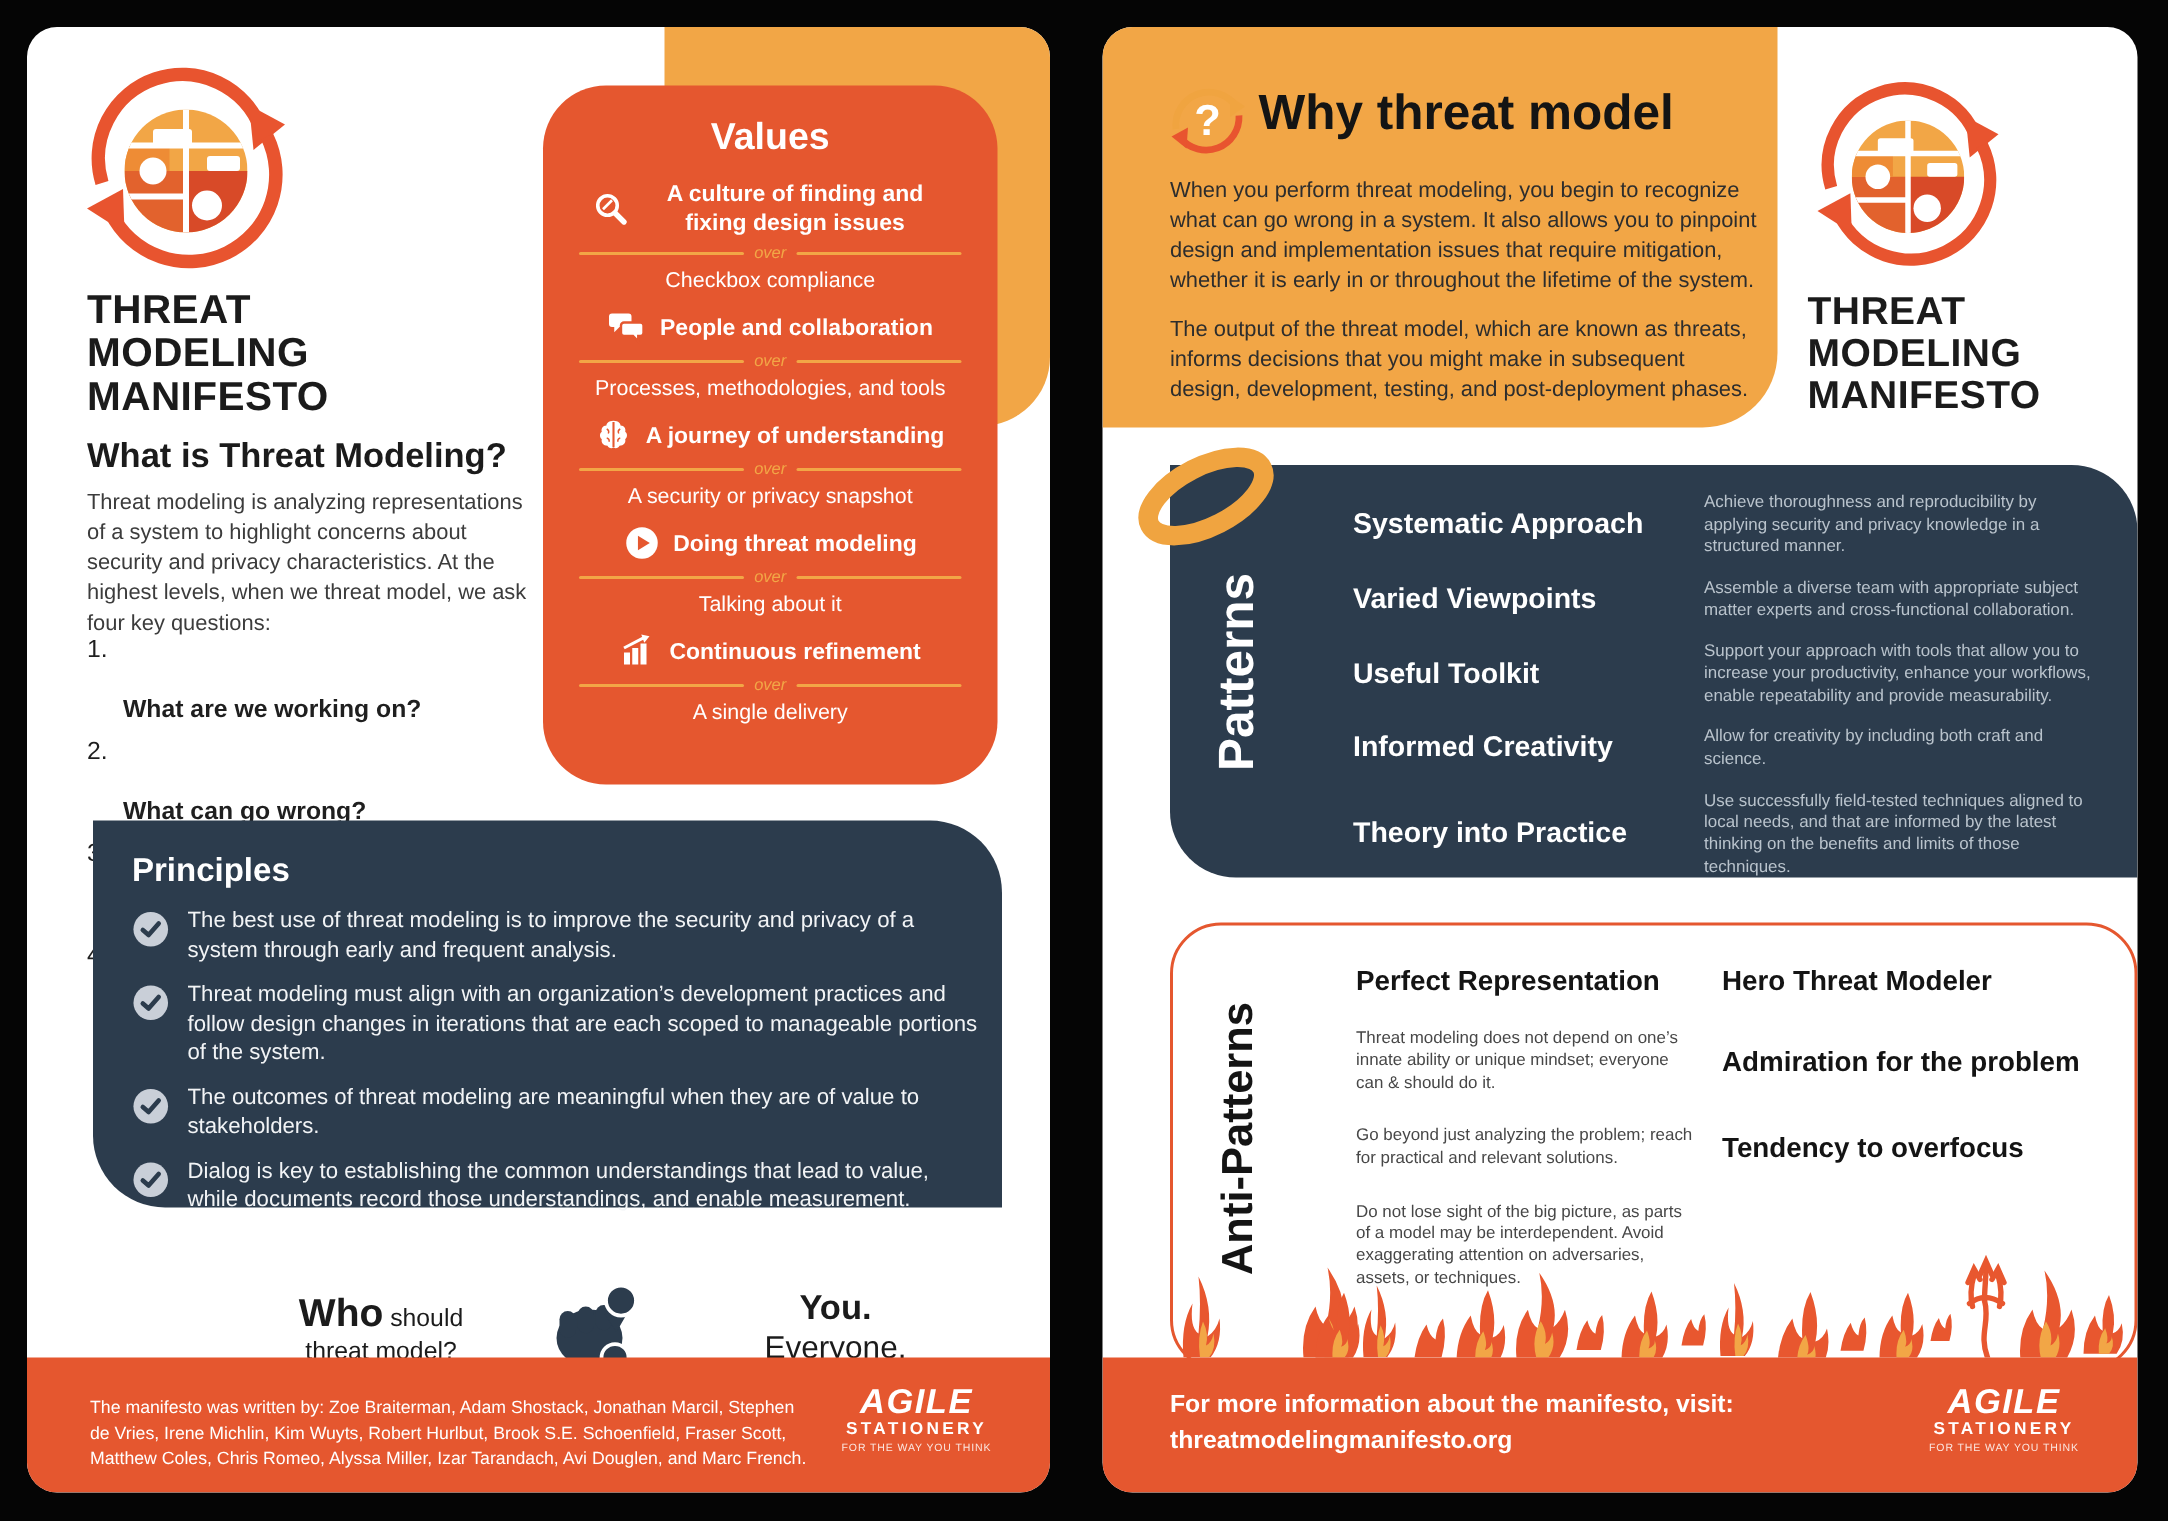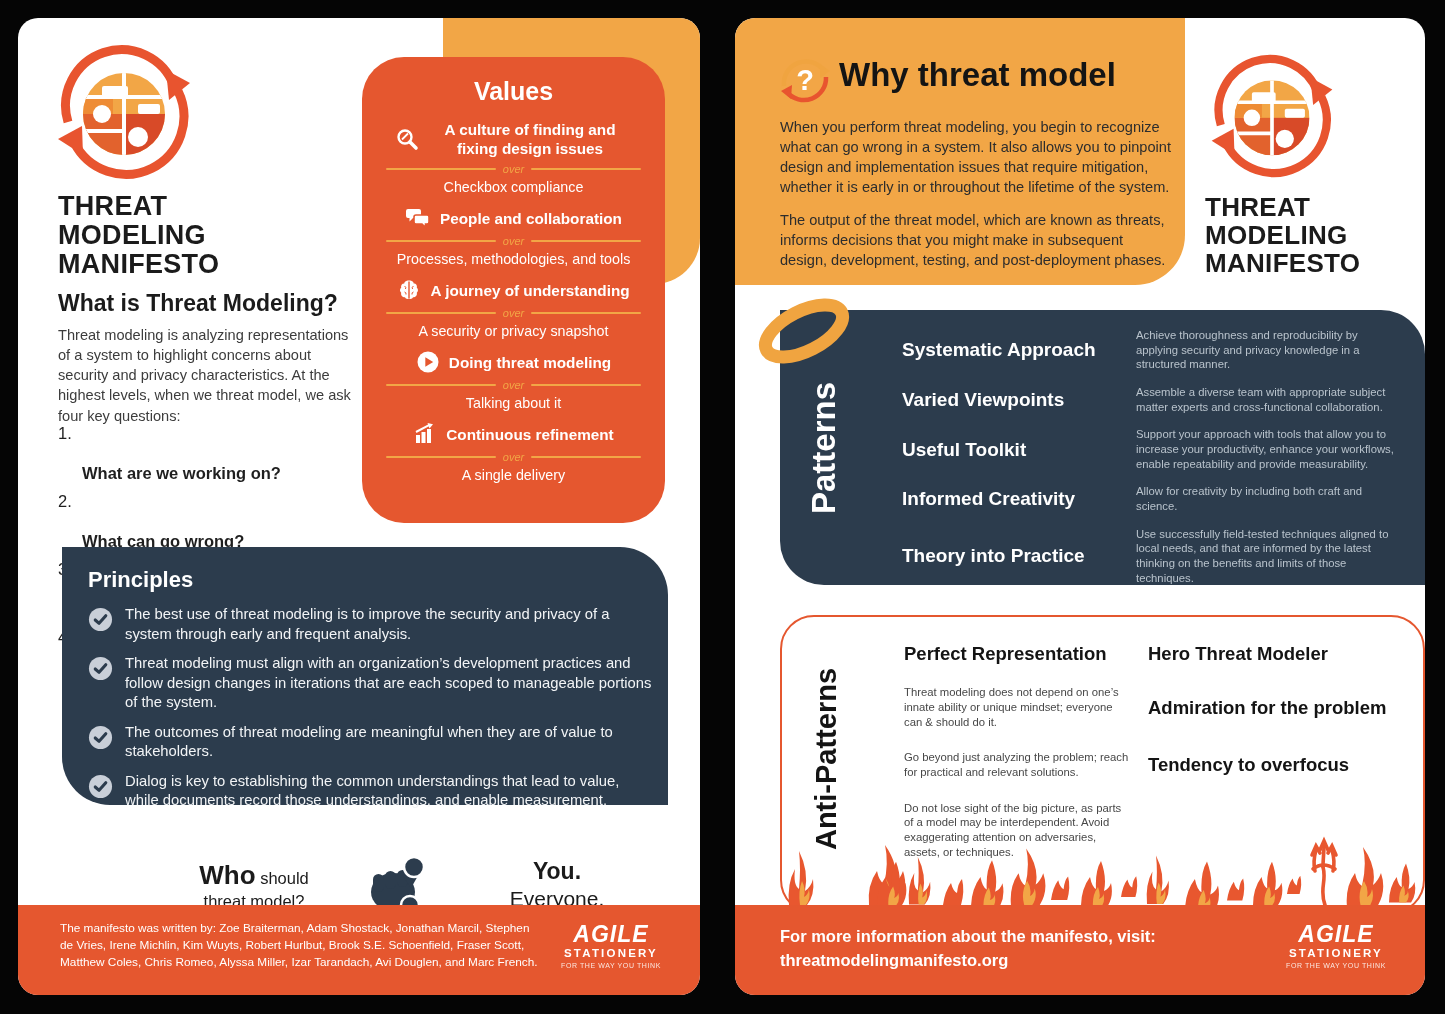"The manifesto was written by:" .credits { top: 15px -> 25px }
